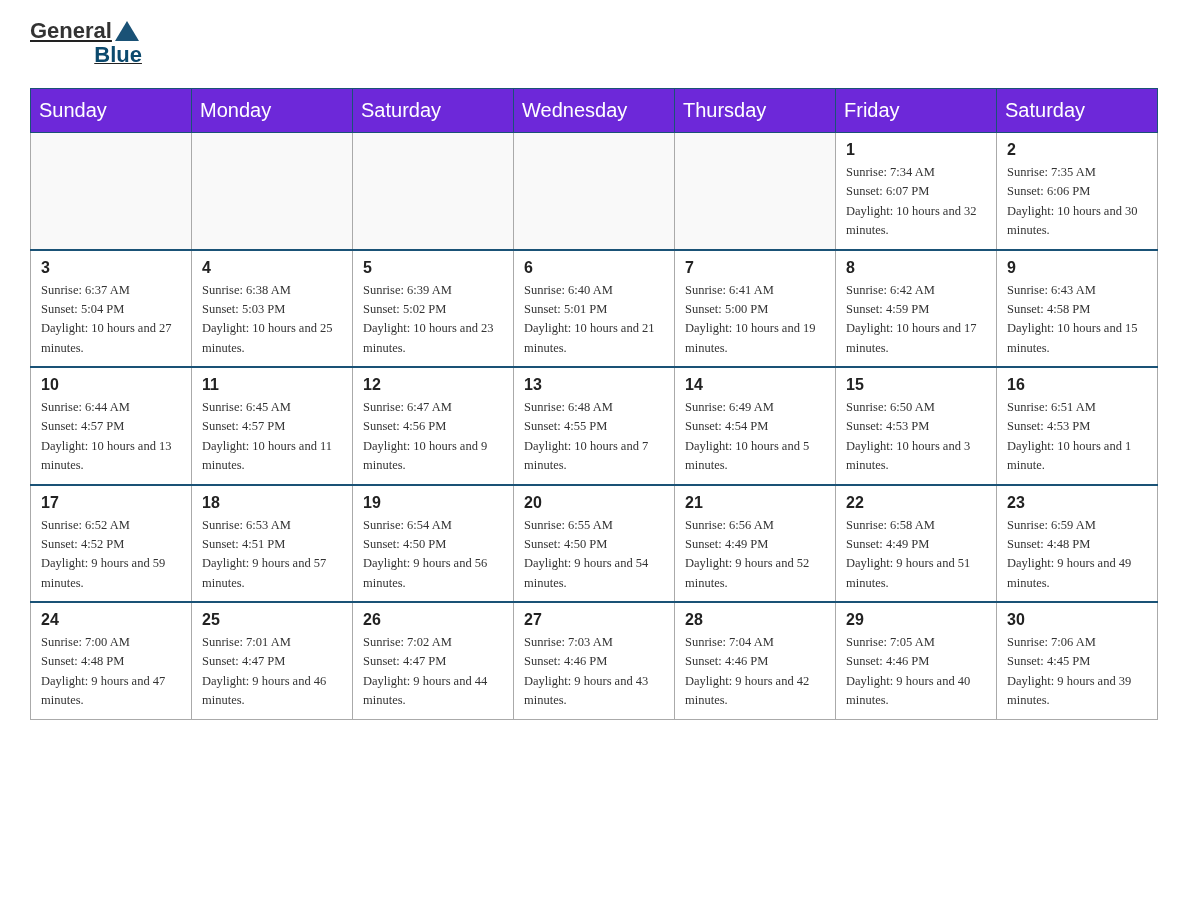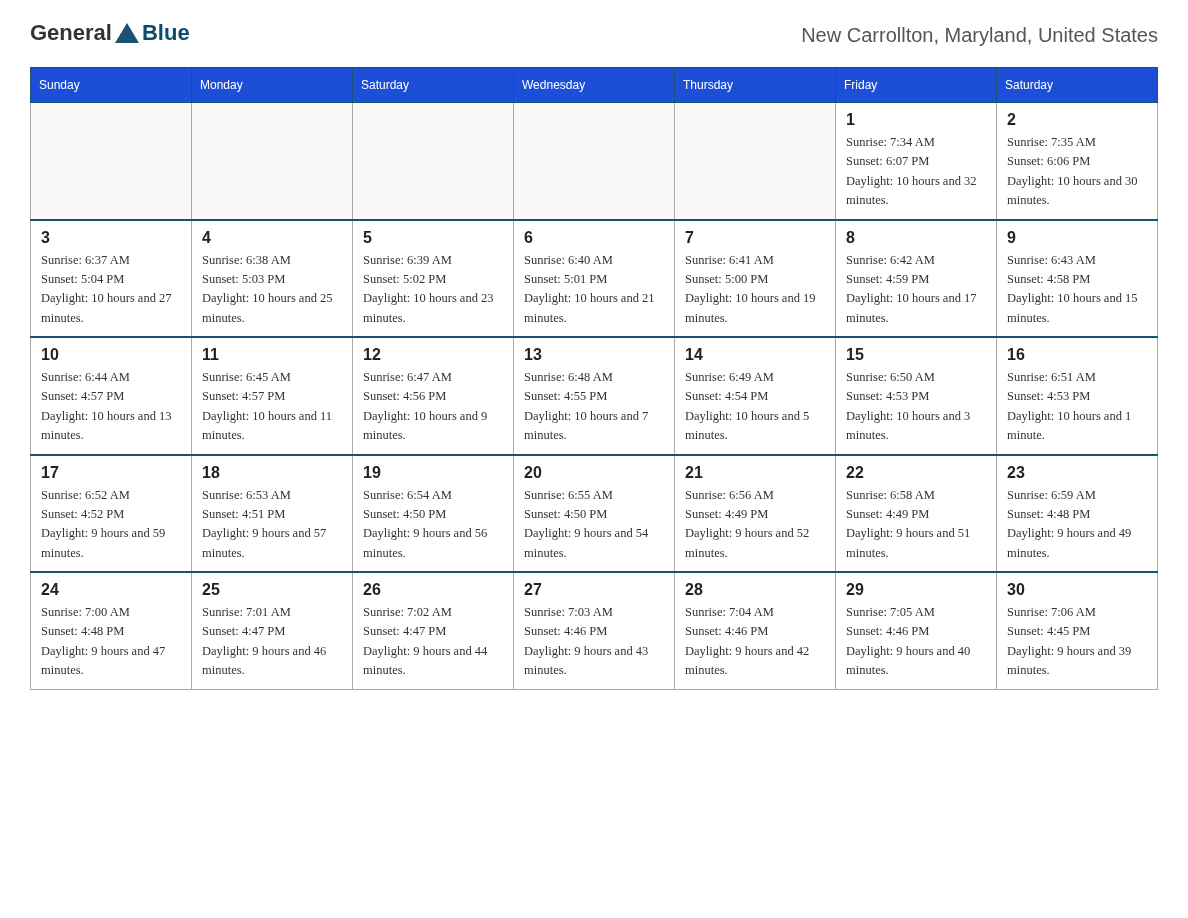"General" .logo { align-items: center -> flex-end; flex-direction: row -> column; text-decoration: none -> underline }
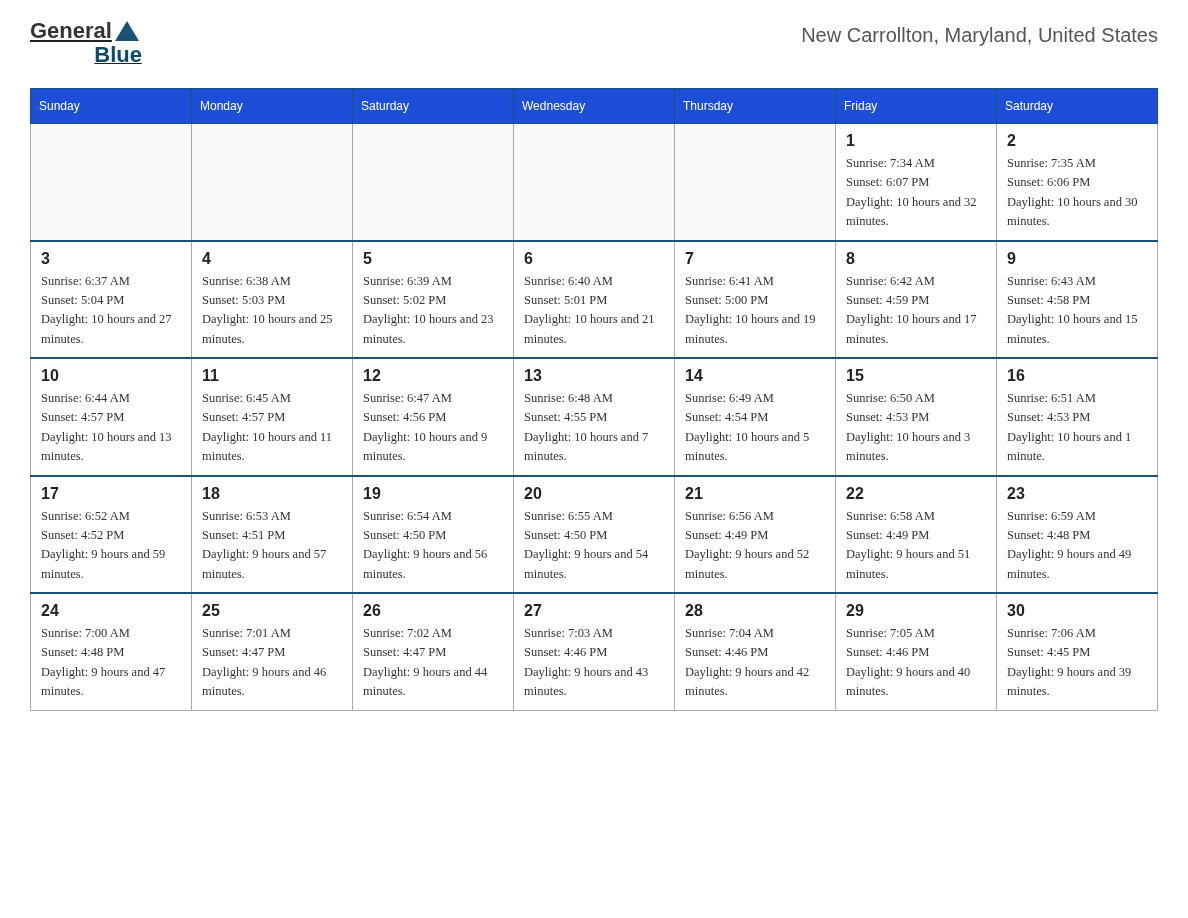"New Carrollton, Maryland, United States" div.location-subtitle { html: <div>New Carrollton, Maryland, United States</div> -> none }
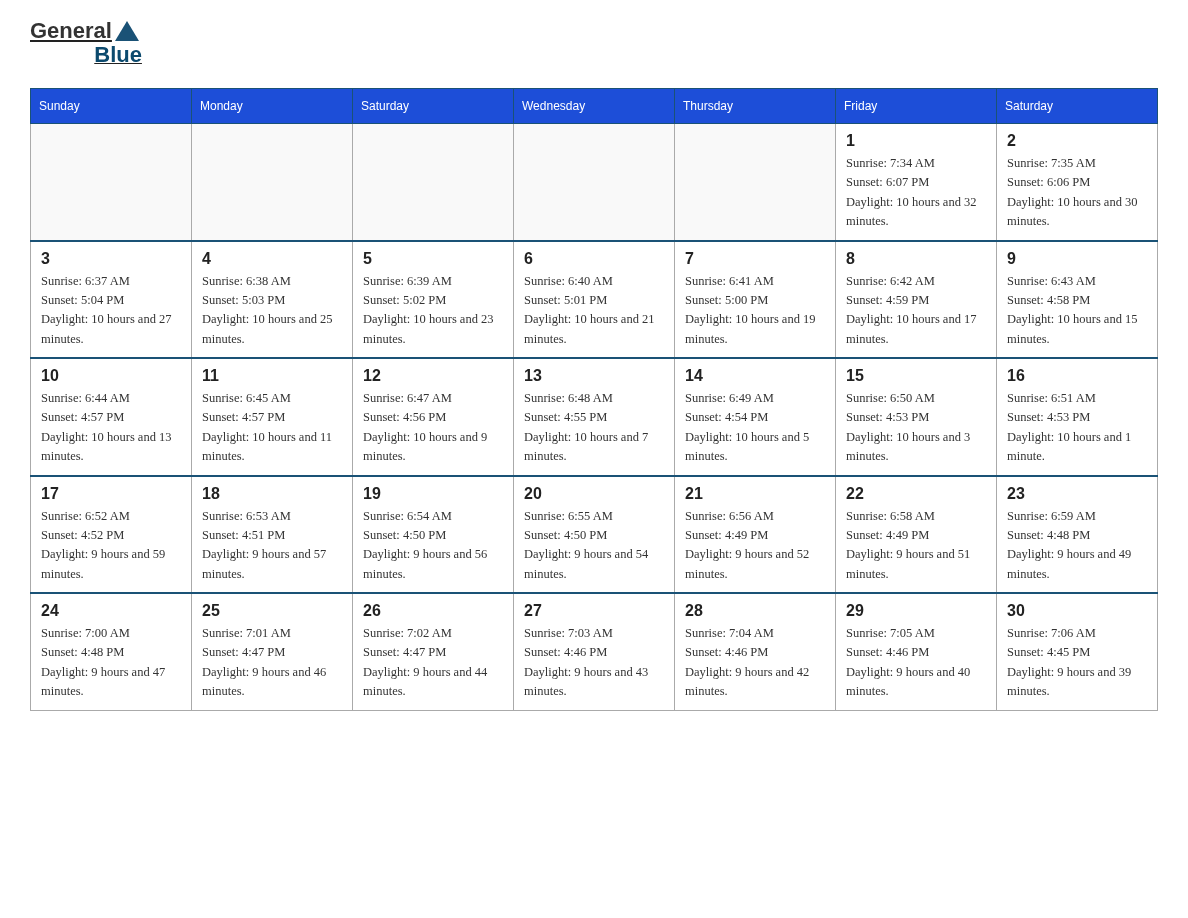"Sunday" .calendar th { background-color: #1d4ed8 -> #6d28d9; font-size: 12px -> 20px }
